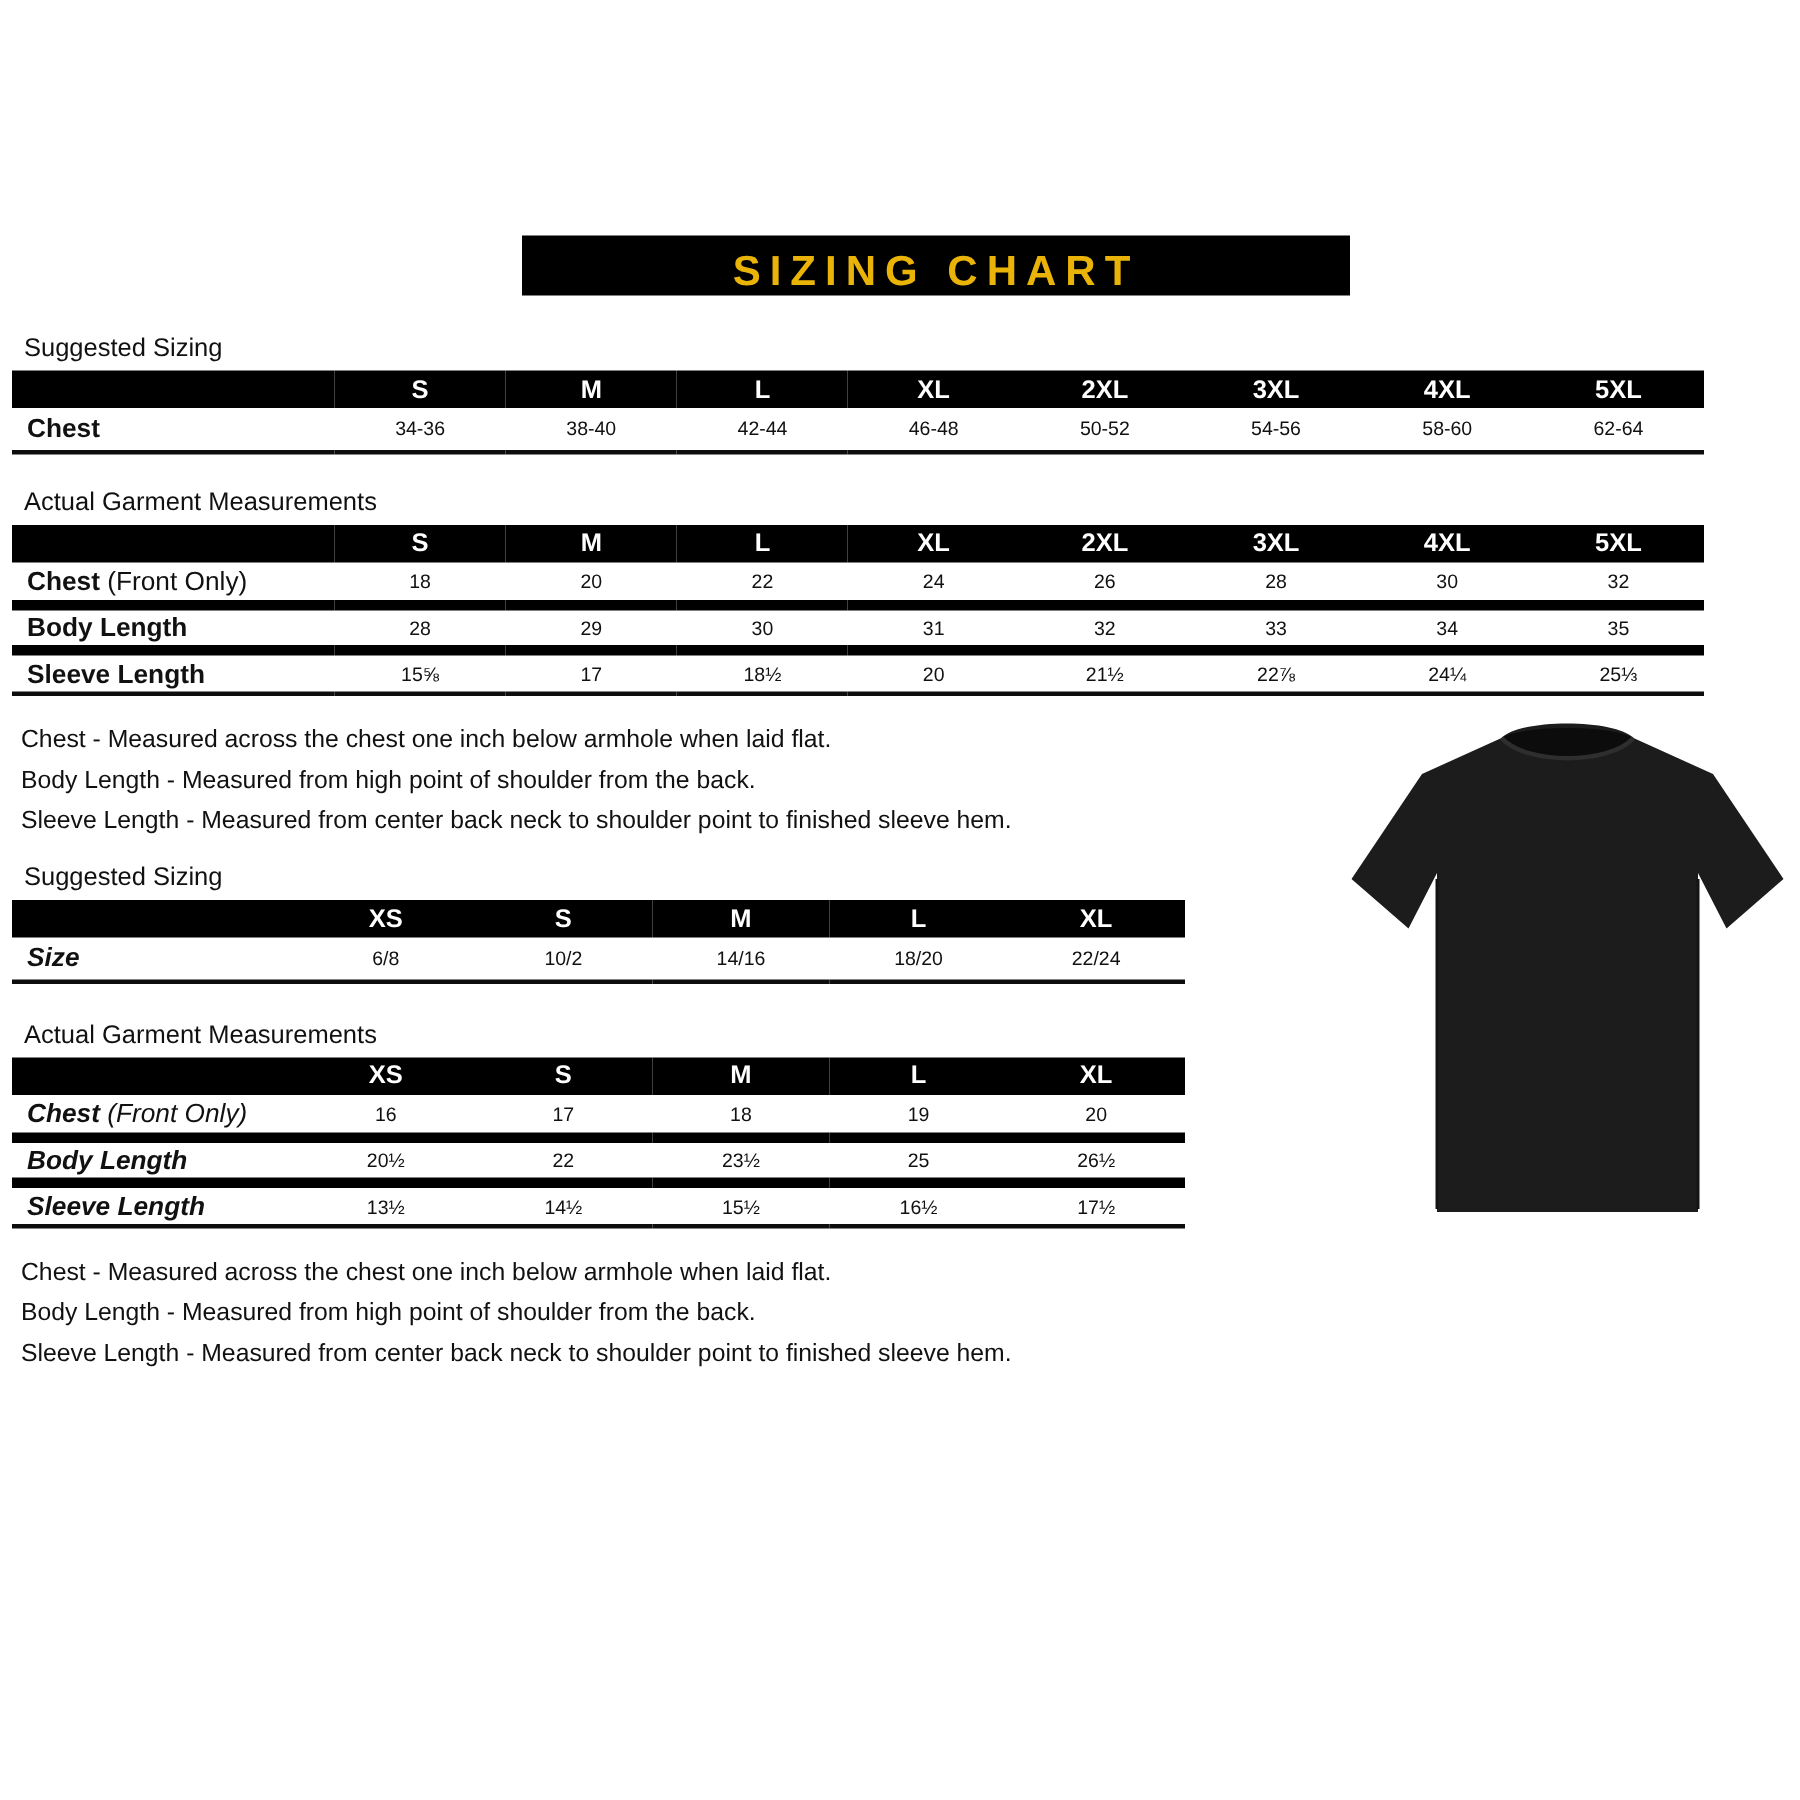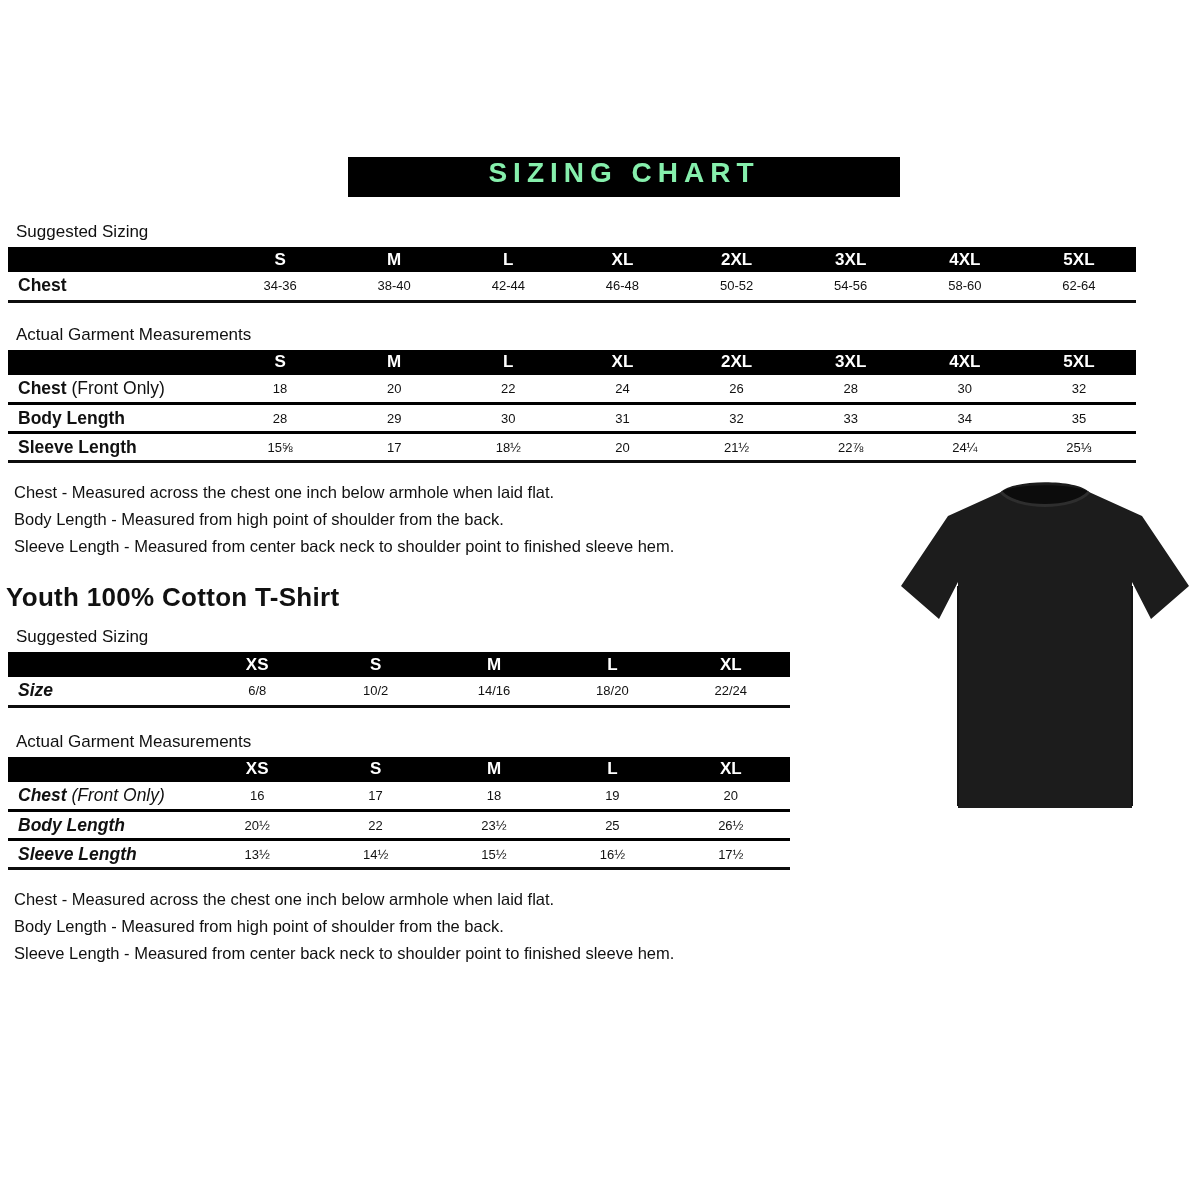"SIZING CHART" .banner { align-items: flex-start -> flex-end; color: #86efac -> #eab308 }
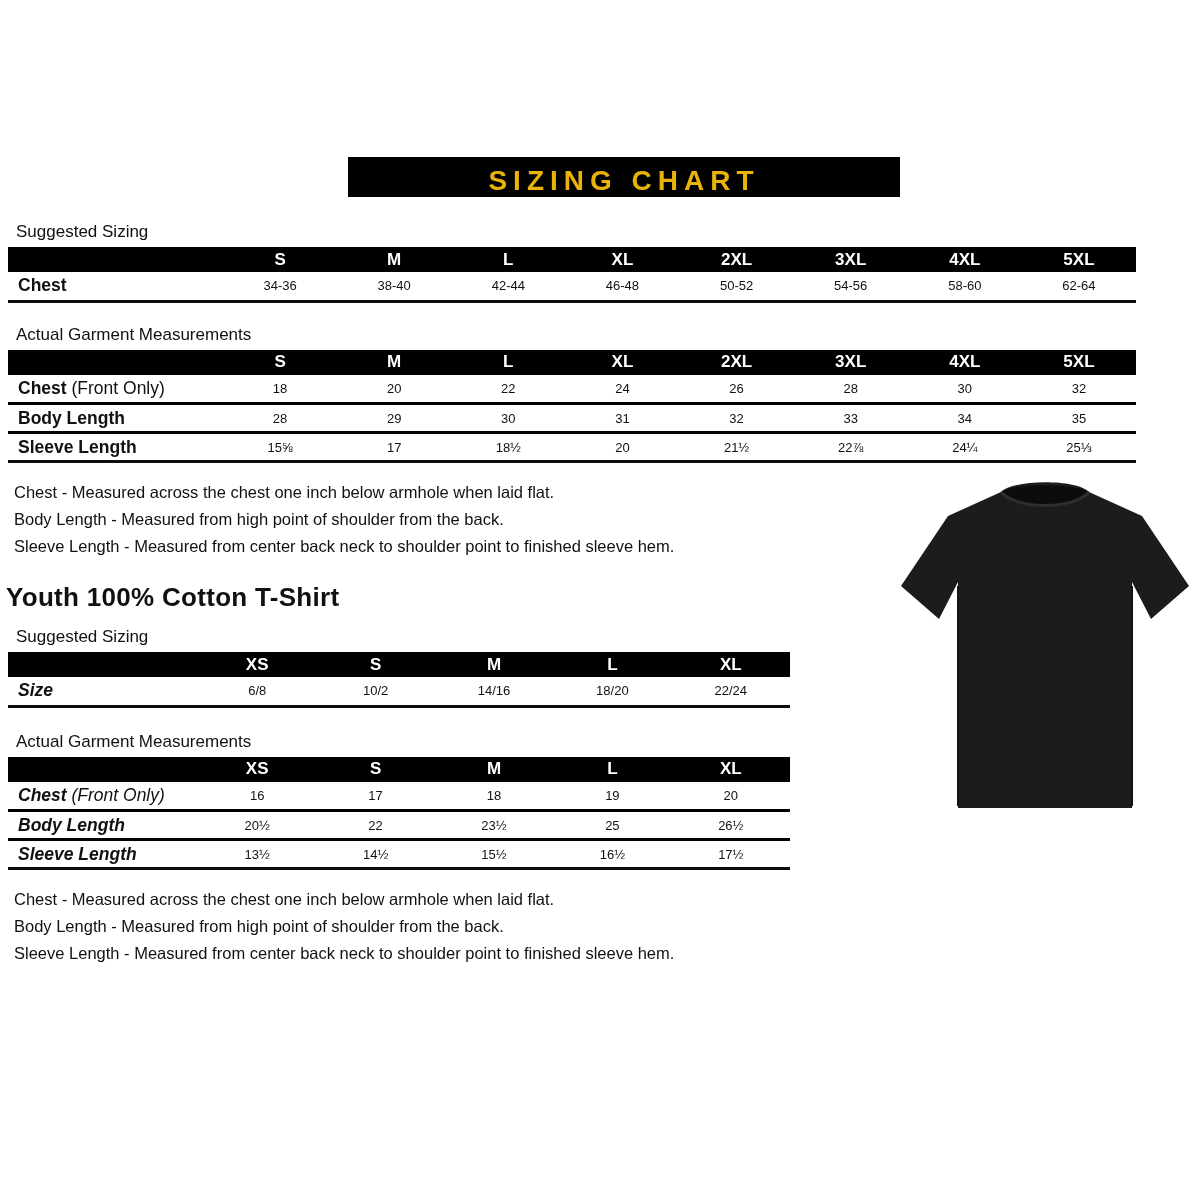"Chest (Front Only)" table.sizes-table tbody tr { border-bottom: 3px solid #000000 -> 7px solid #000000 }
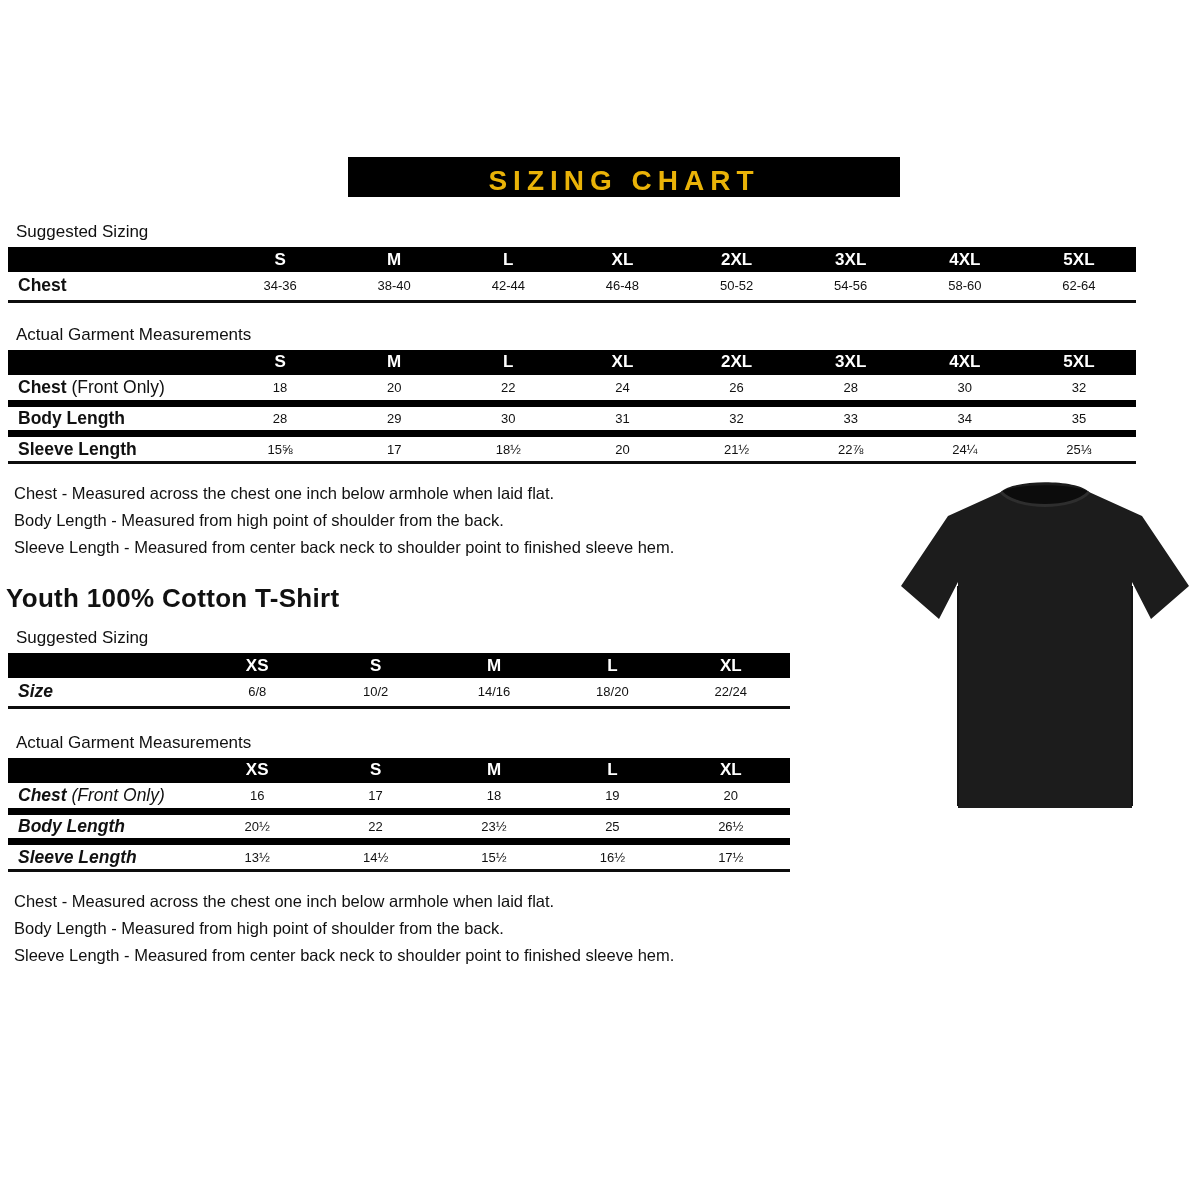"Youth 100% Cotton T-Shirt" h2.youth-title { html: <h2>Youth 100% Cotton T-Shirt</h2> -> none }
